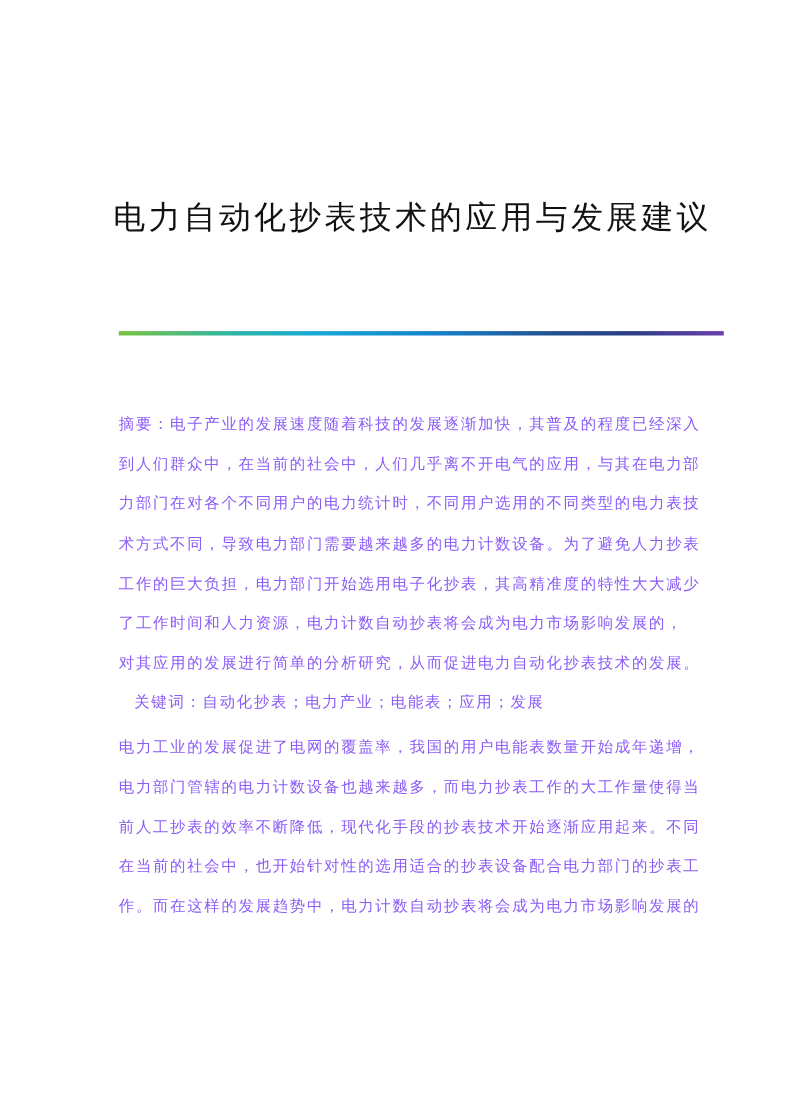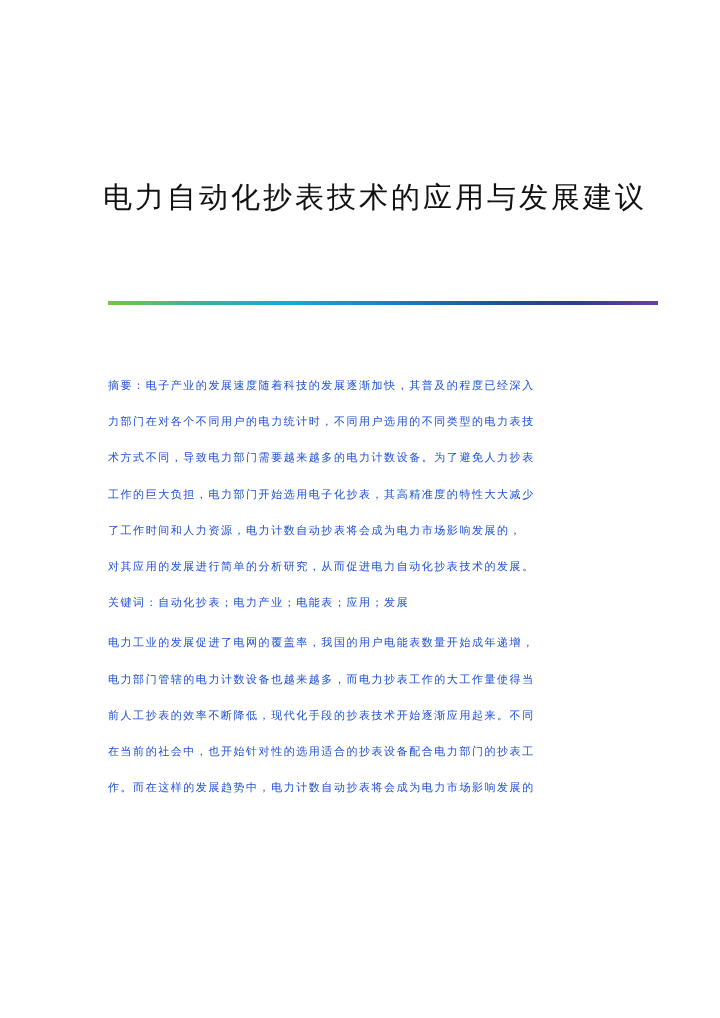"摘要：电子产业的发展速度随着科技的发展逐渐加快，其普及的程度已经深入" .line { color: #1d4ed8 -> #8b5cf6; font-size: 11px -> 14px }
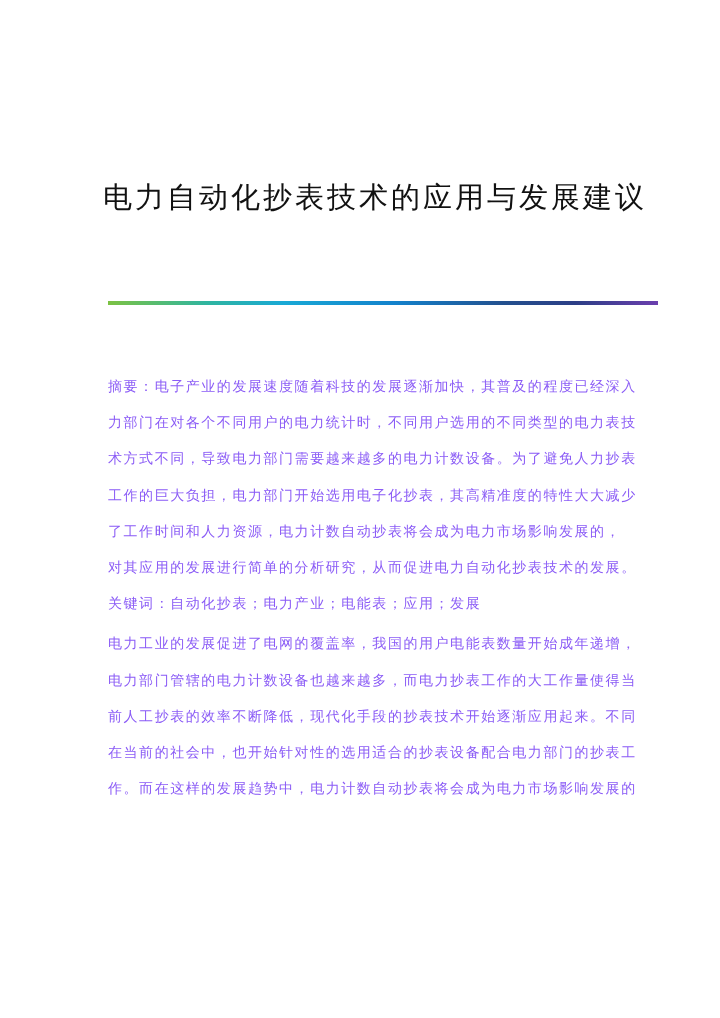"到人们群众中，在当前的社会中，人们几乎离不开电气的应用，与其在电力部" div.line { html: none -> <div>到人们群众中，在当前的社会中，人们几乎离不开电气的应用，与其在电力部</div> }
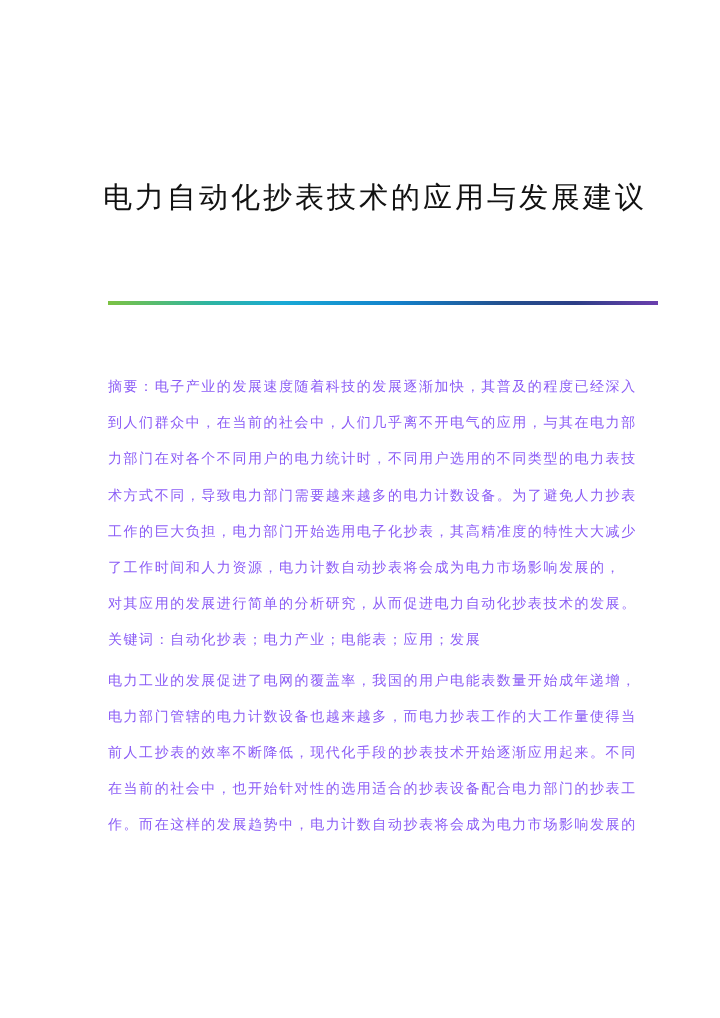"关键词：自动化抄表；电力产业；电能表；应用；发展" .kw { margin-left: none -> 14px }
